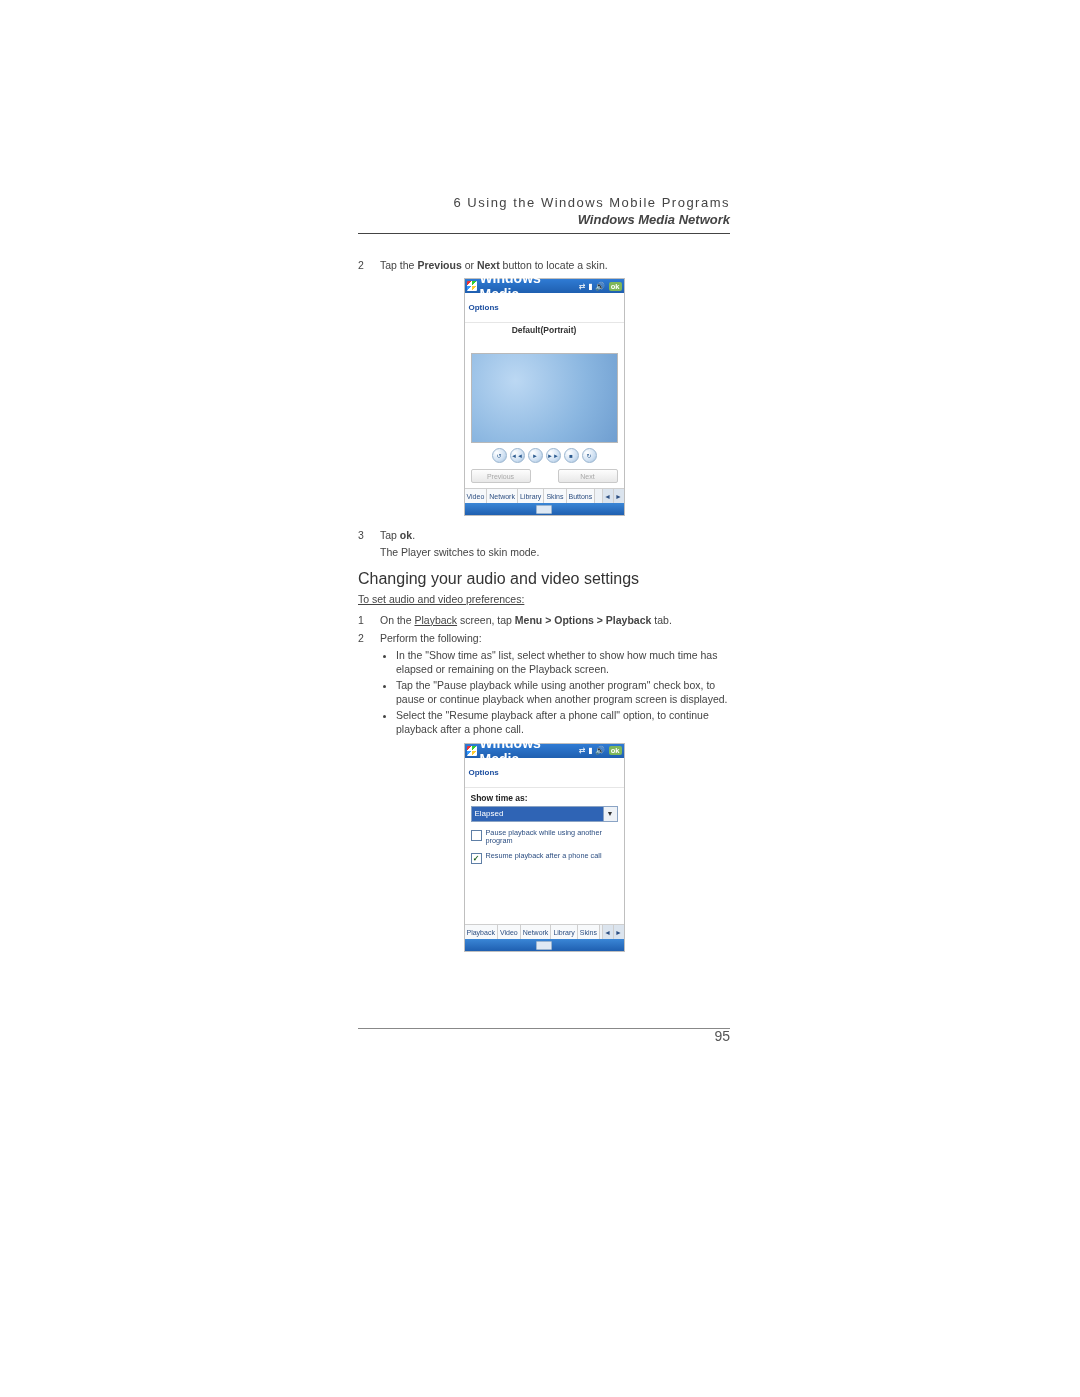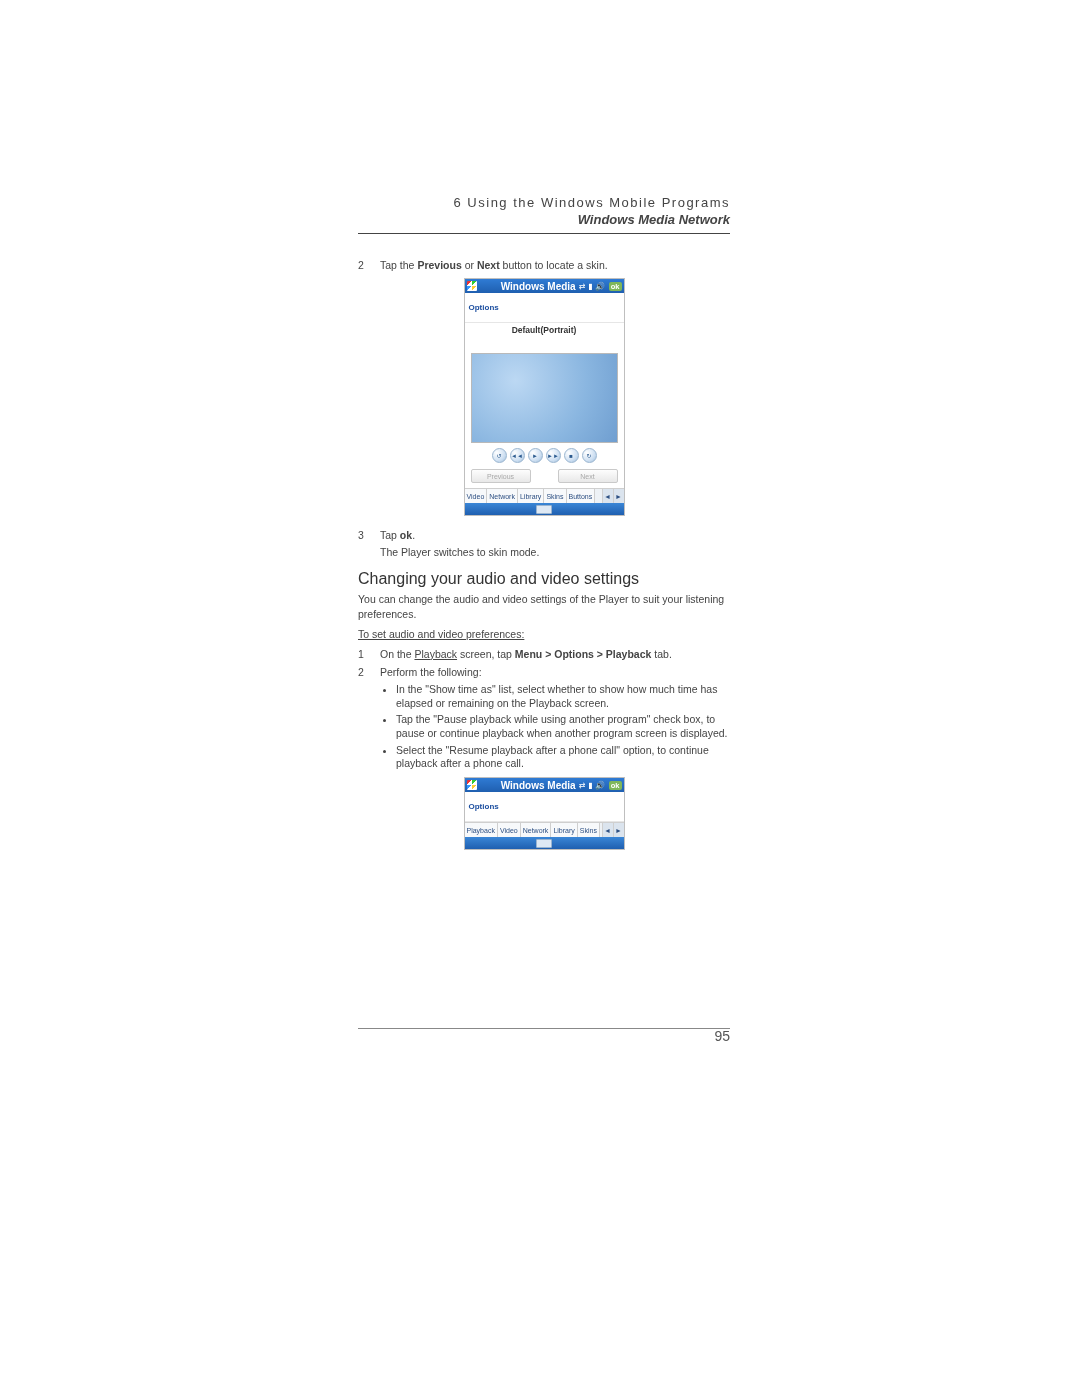"Windows Media" .tb-title { font-size: 10px -> 14px; text-align: right -> none }
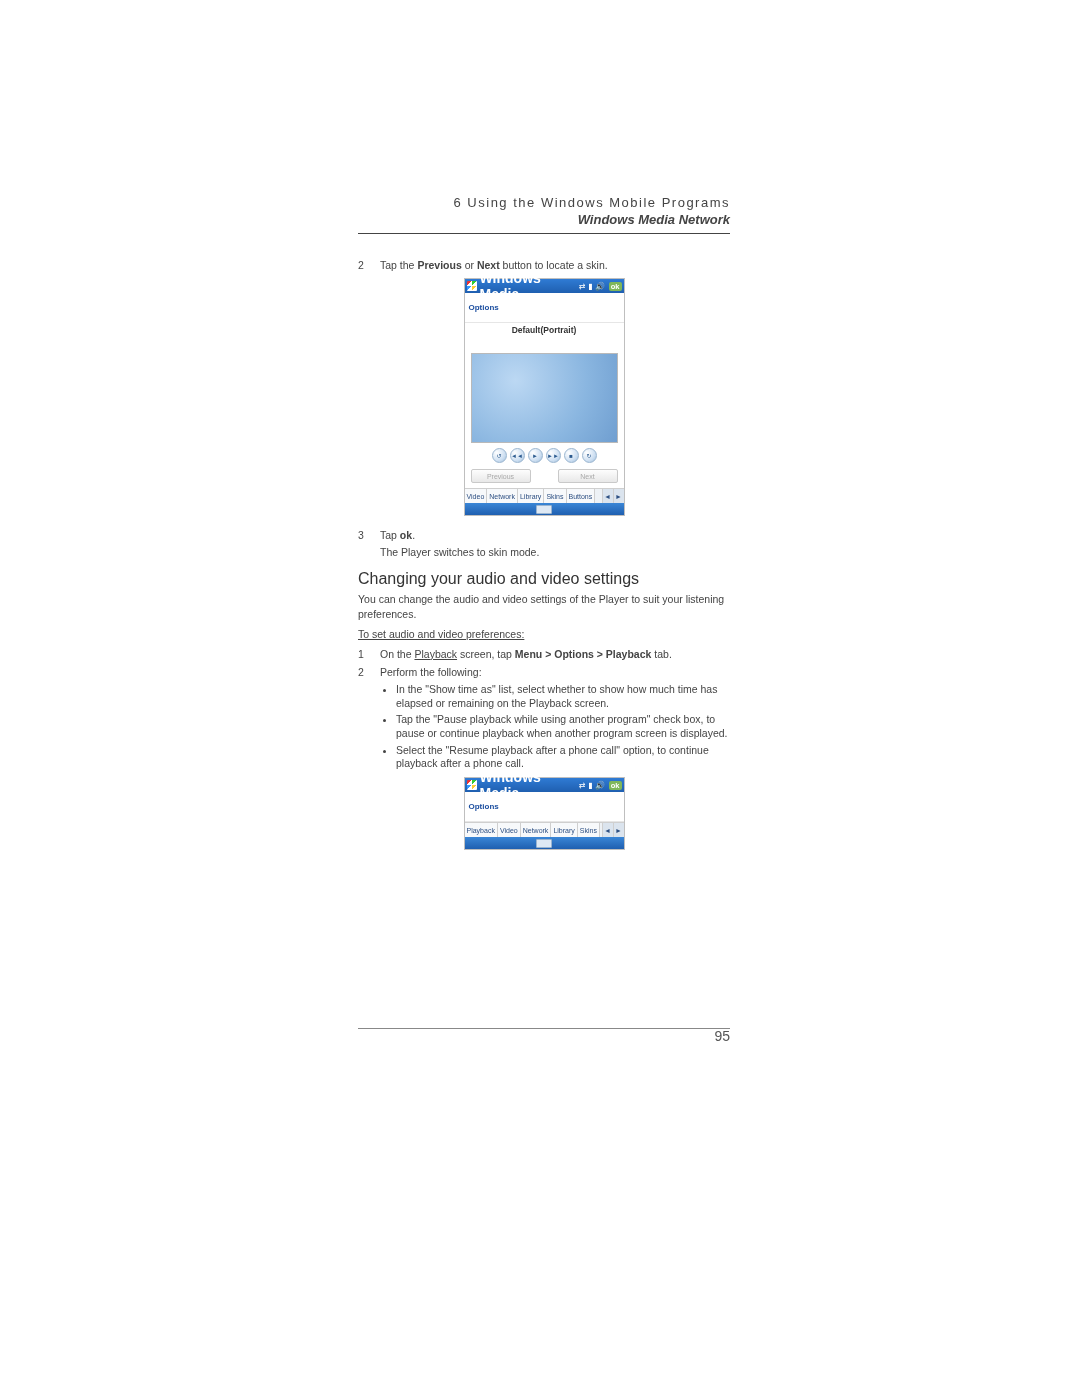"You can change the audio" div.para { html: <div>You can change the audio and video settings of the Player to suit your listening preferences.</div> -> none }
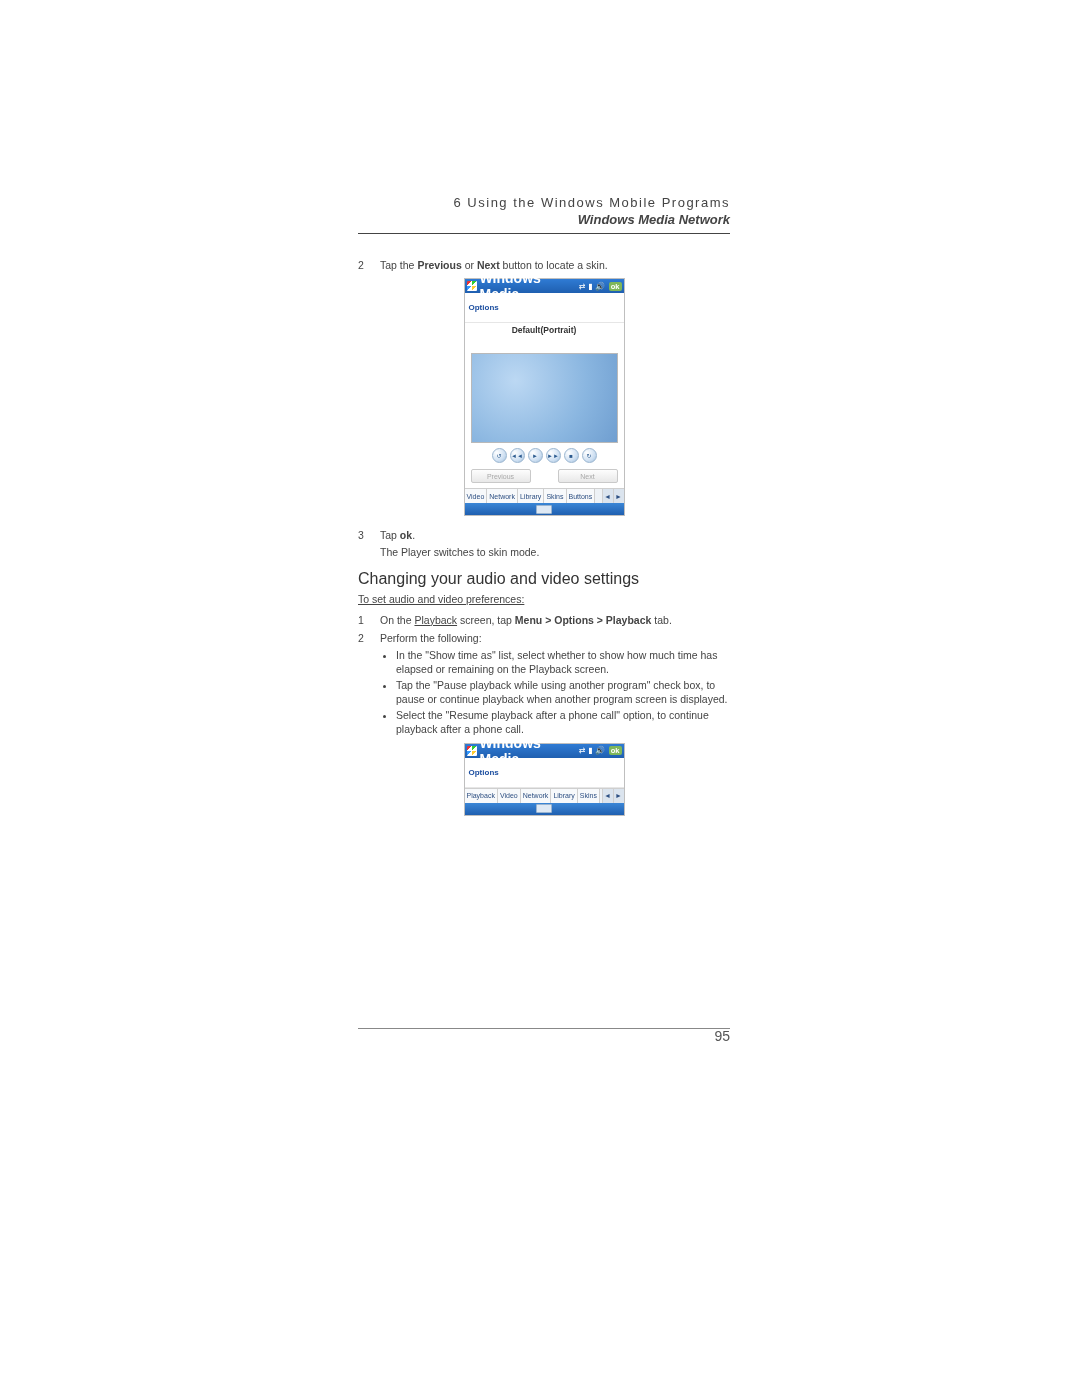"Show time as:" div.optbody { html: none -> <div> <div>Show time as:</div> <div> <div>Elapsed</div> <div>▼</div> </div> <div> <div></div> <div>Pause playback while using another program</div> </div> <div> <div>✓</div> <div>Resume playback after a phone call</div> </div> <div></div> </div> }
